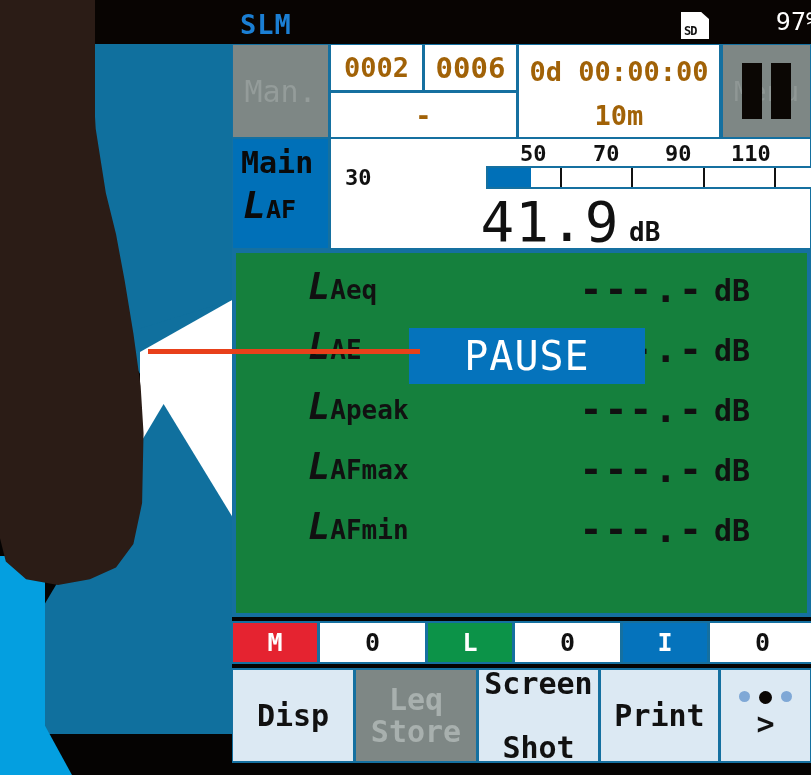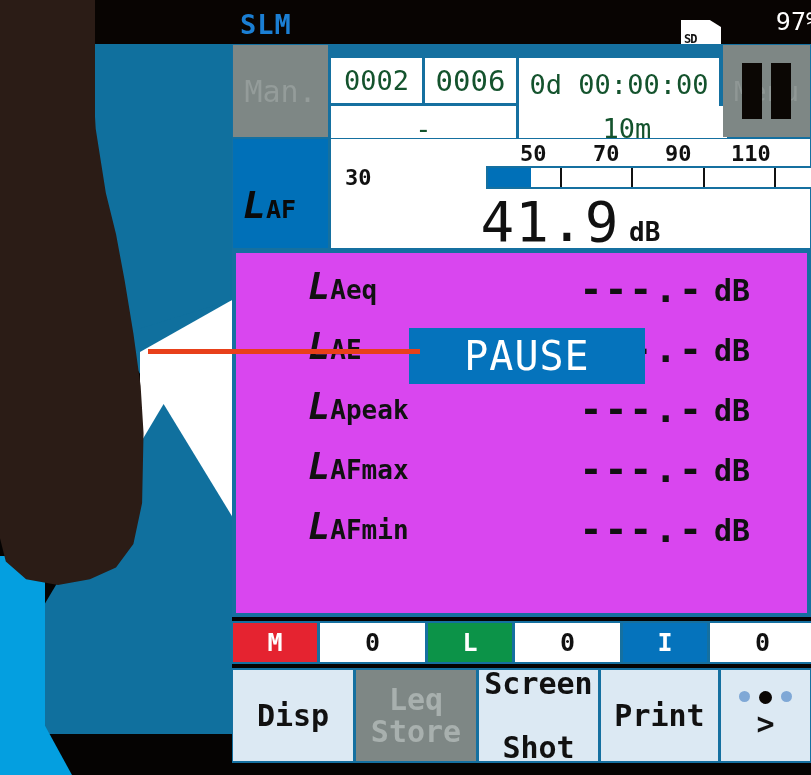"SD" .sd-icon { top: 20px -> 12px; width: 40px -> 28px }
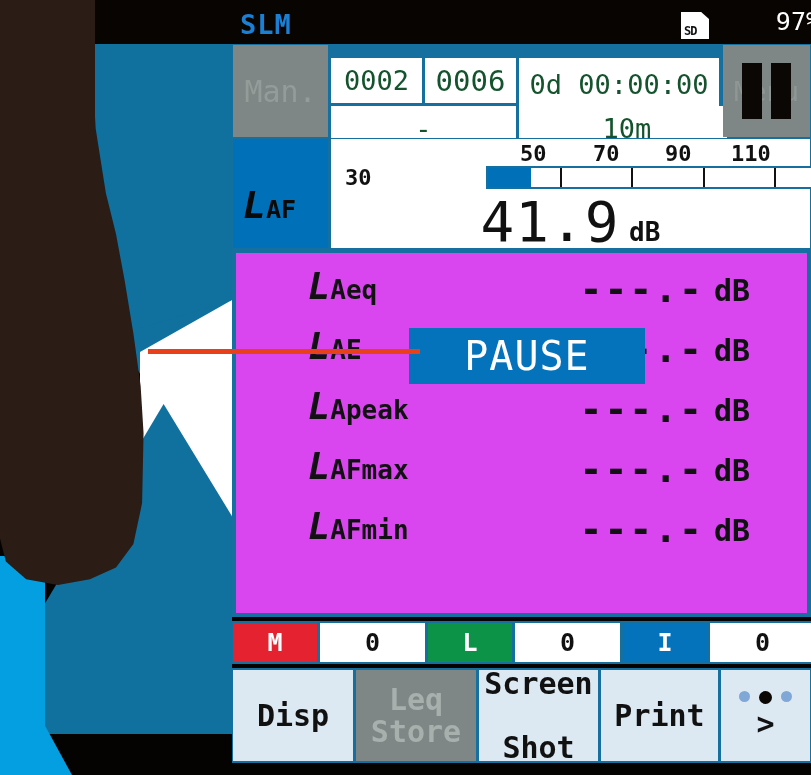"0002" .cell { color: #14532d -> #a16207; font-weight: normal -> bold; margin-top: 13px -> none }
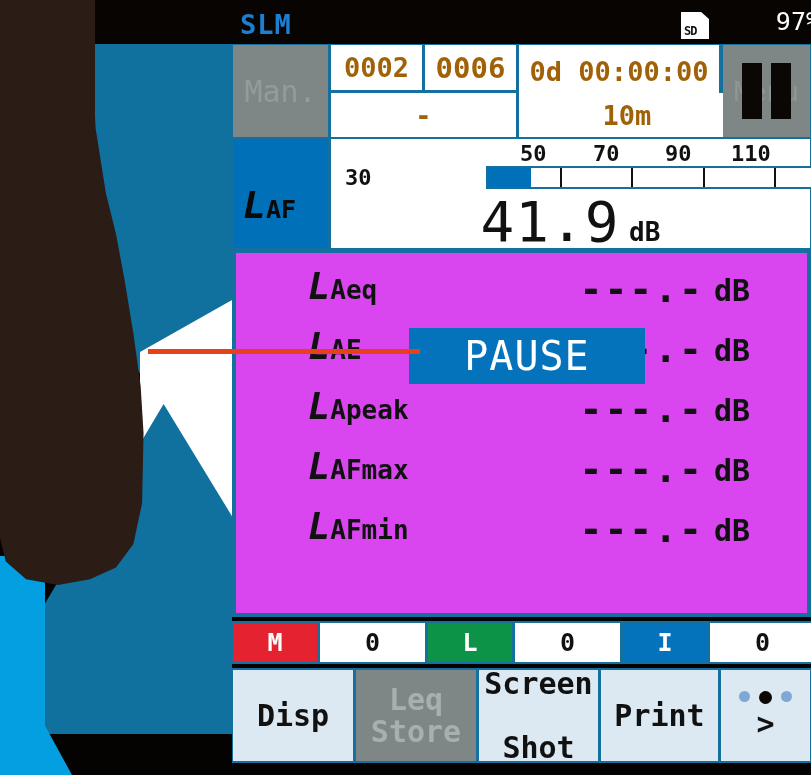"10m" .c-dur { padding-left: 8px -> none }
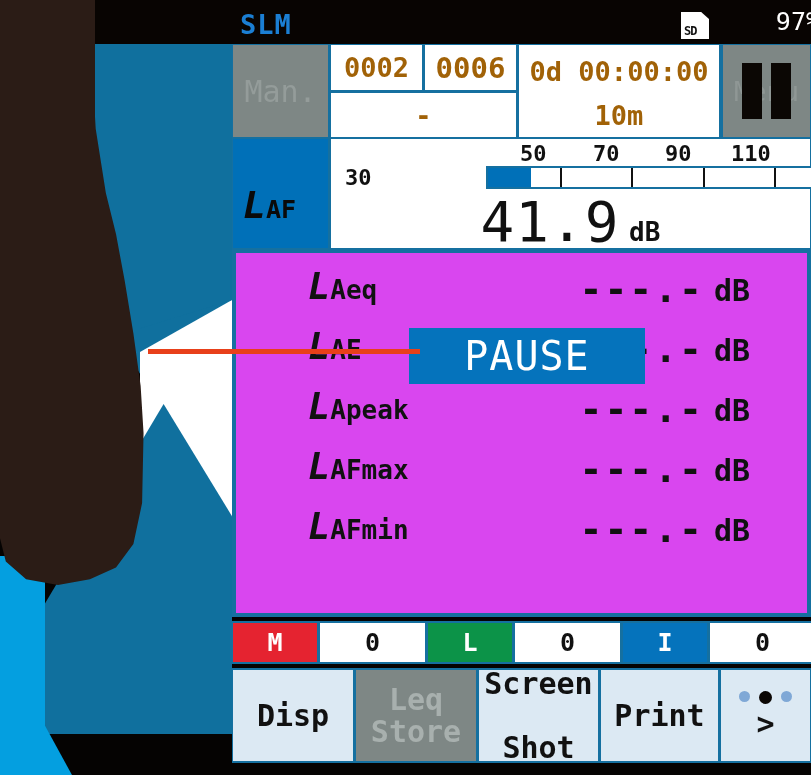"Main" div.t1 { html: none -> <div>Main</div> }
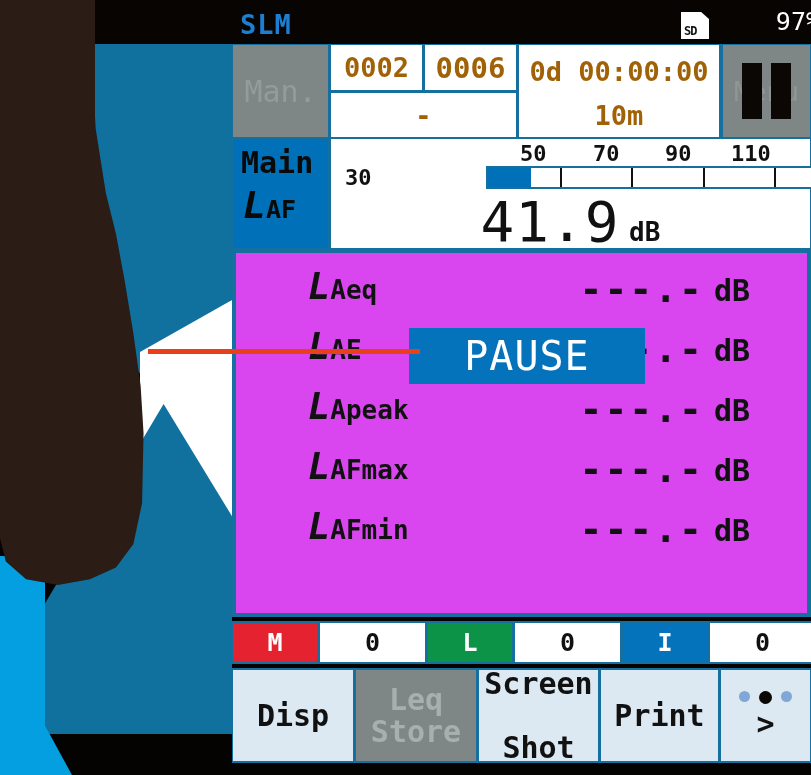"LAeq" .subpanel { background: #d946ef -> #15803d }
